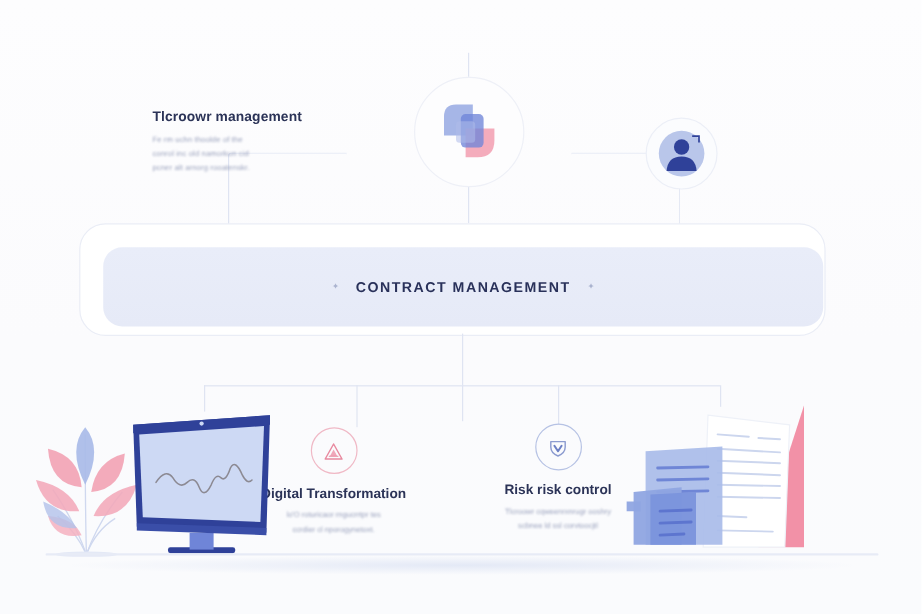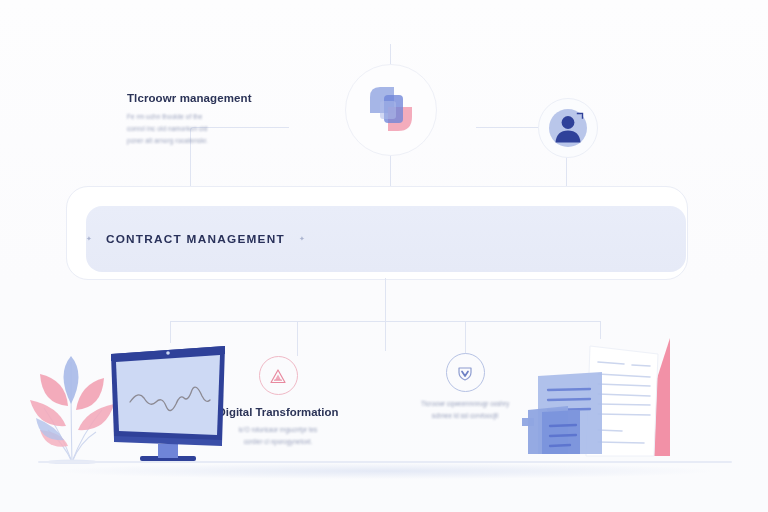"CONTRACT MANAGEMENT" #banner-inner { justify-content: none -> center }
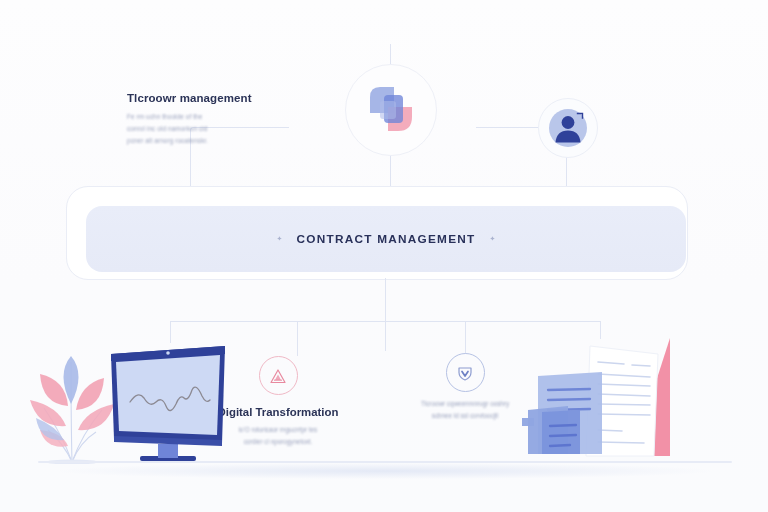"Risk risk control" div.feature-title { html: none -> <div>Risk risk control</div> }
